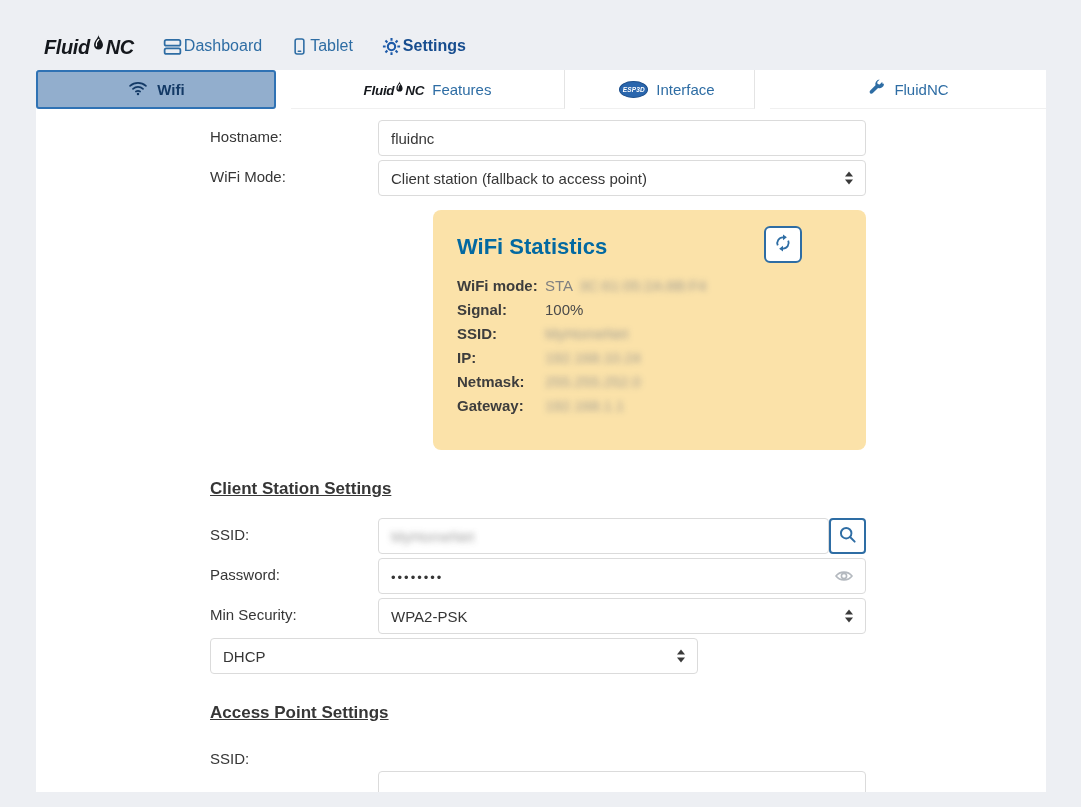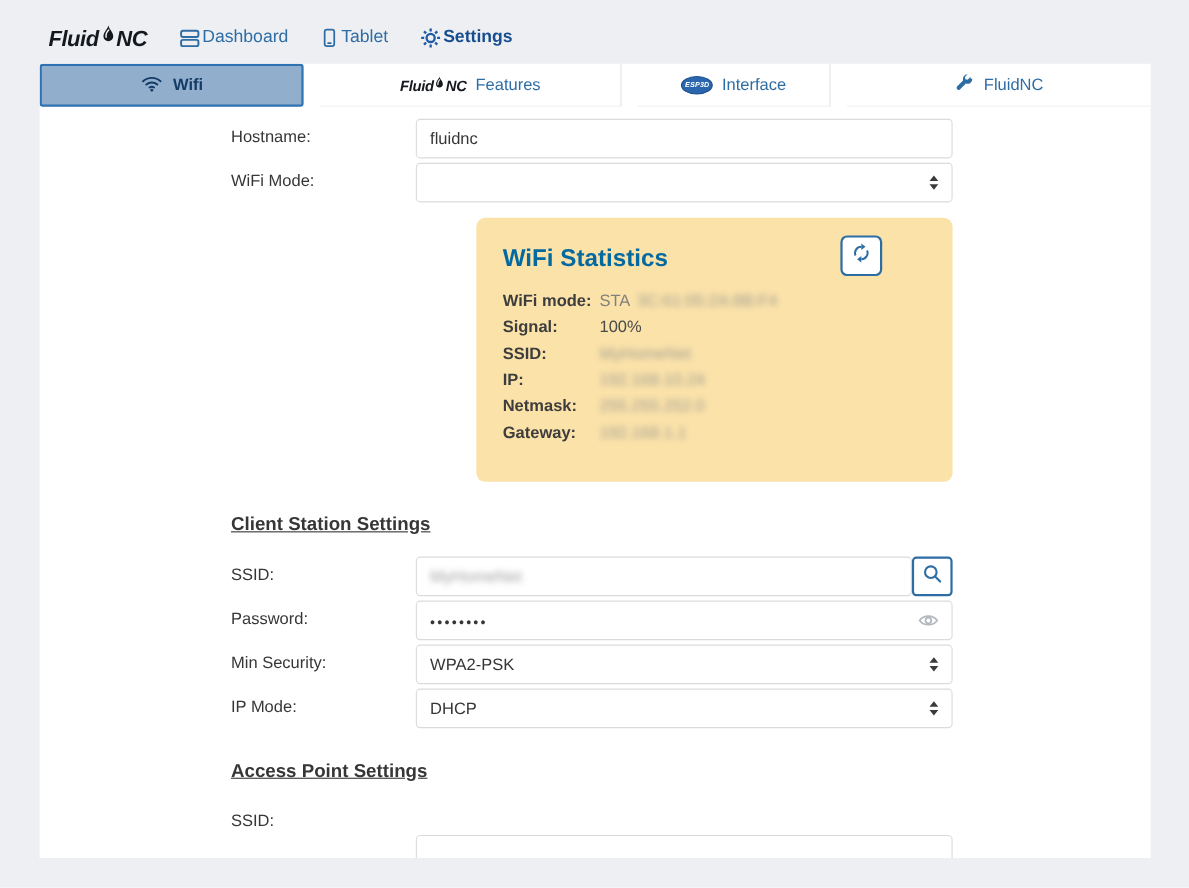"Fluid" .app { top: 10px -> 22px }
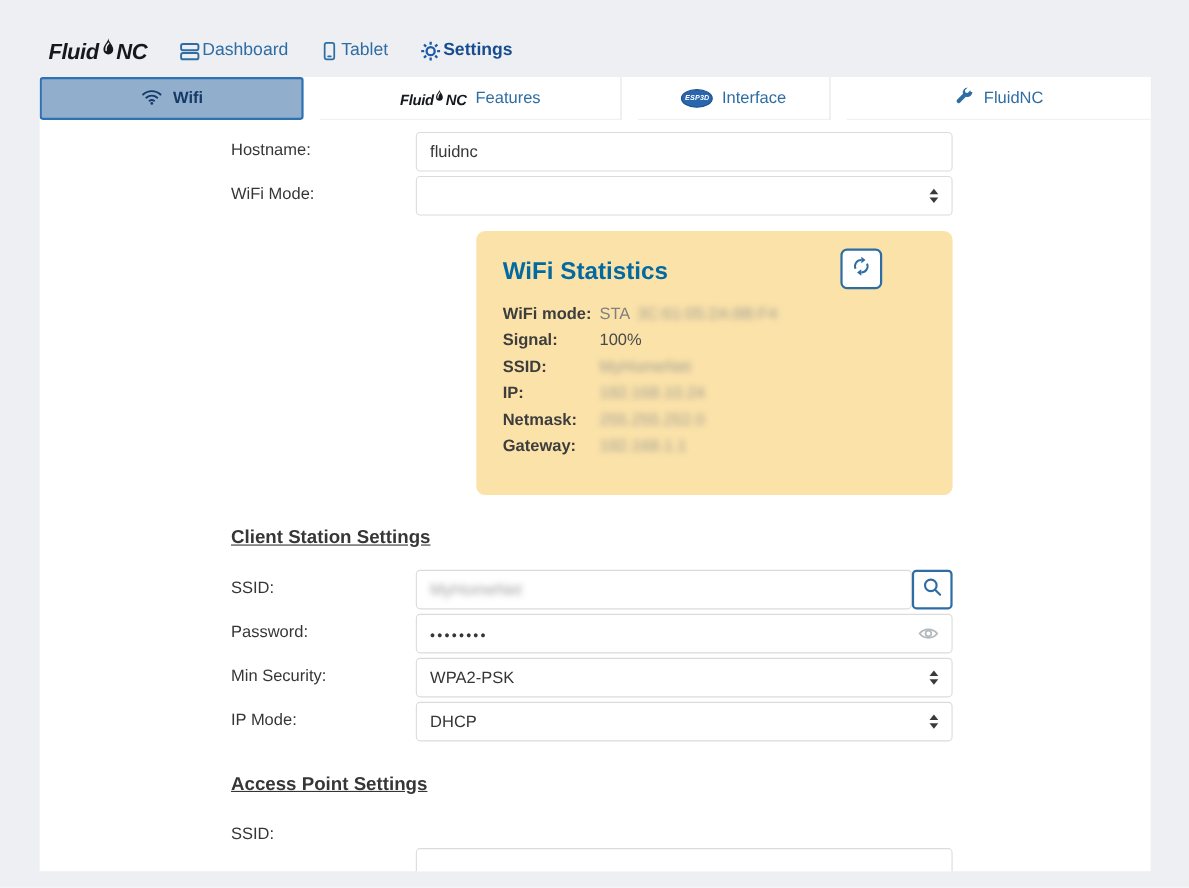"Client station (fallback to access" span { html: none -> <span>Client station (fallback to access point)</span> }
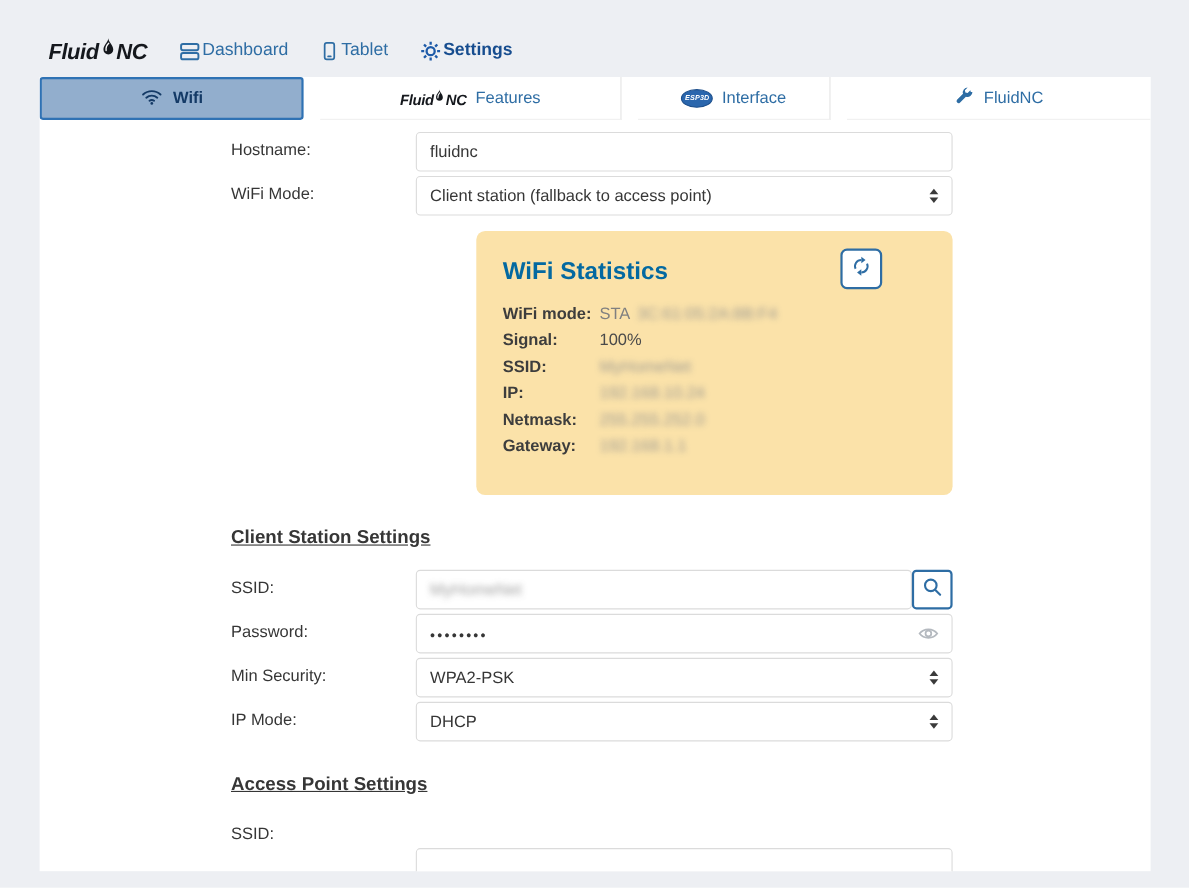"IP Mode:" div.flabel { html: <div>IP Mode:</div> -> none }
